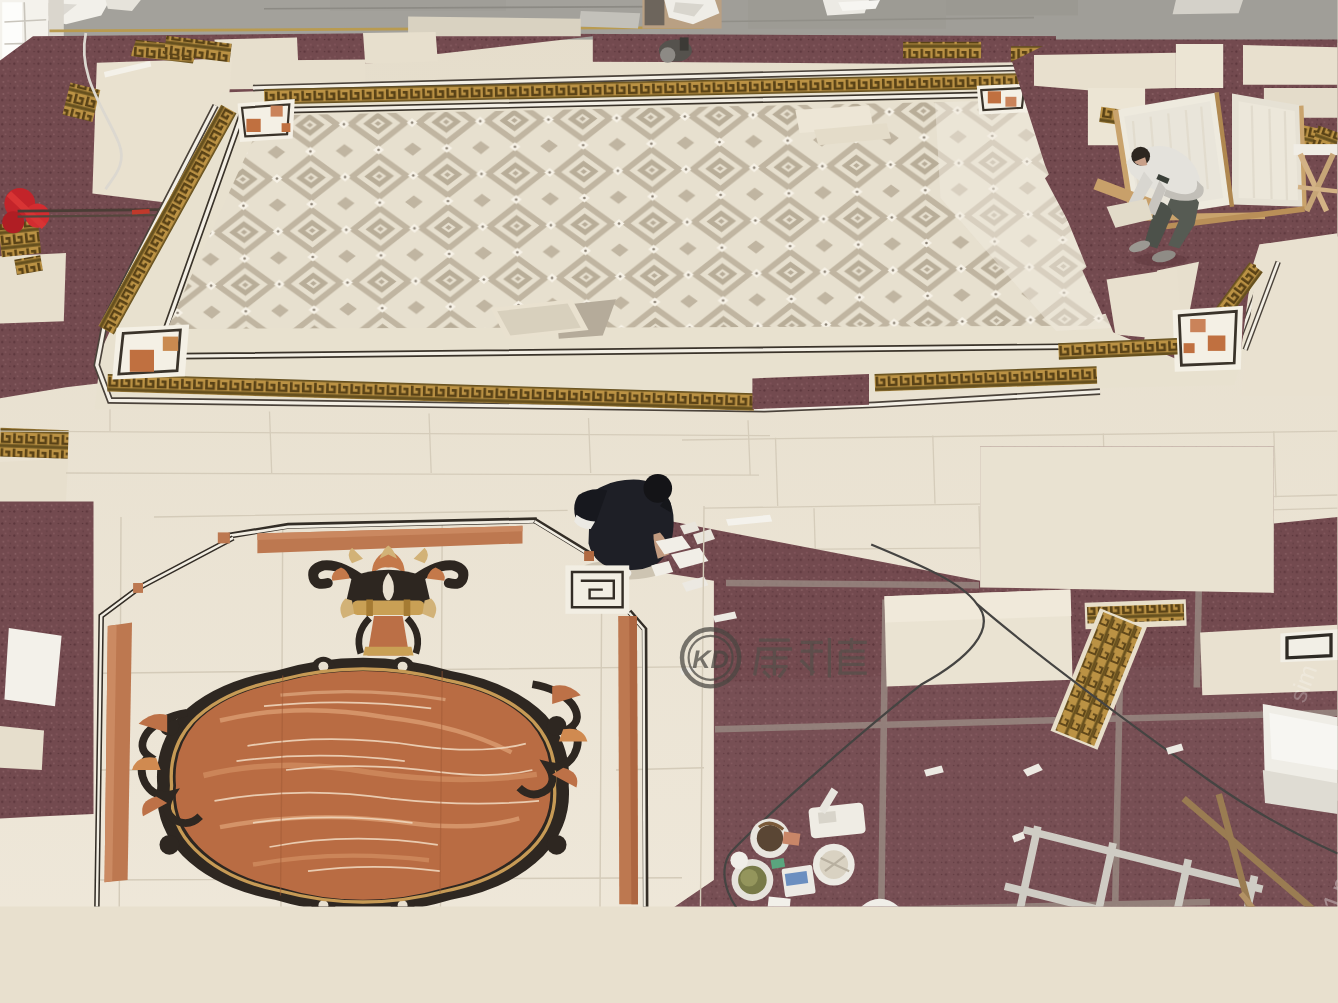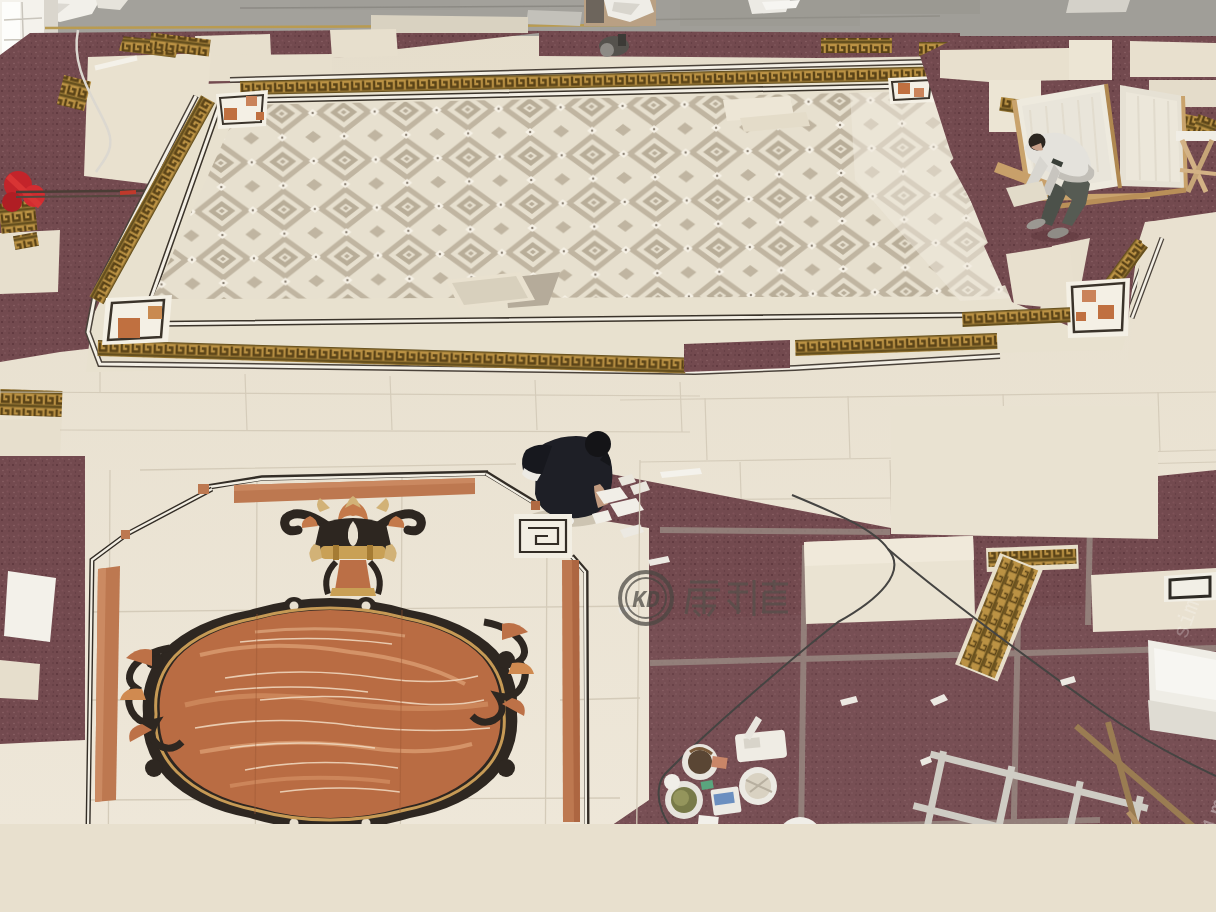"KD" #scene { font-family: Liberation Mono, monospace -> Liberation Sans, sans-serif }
